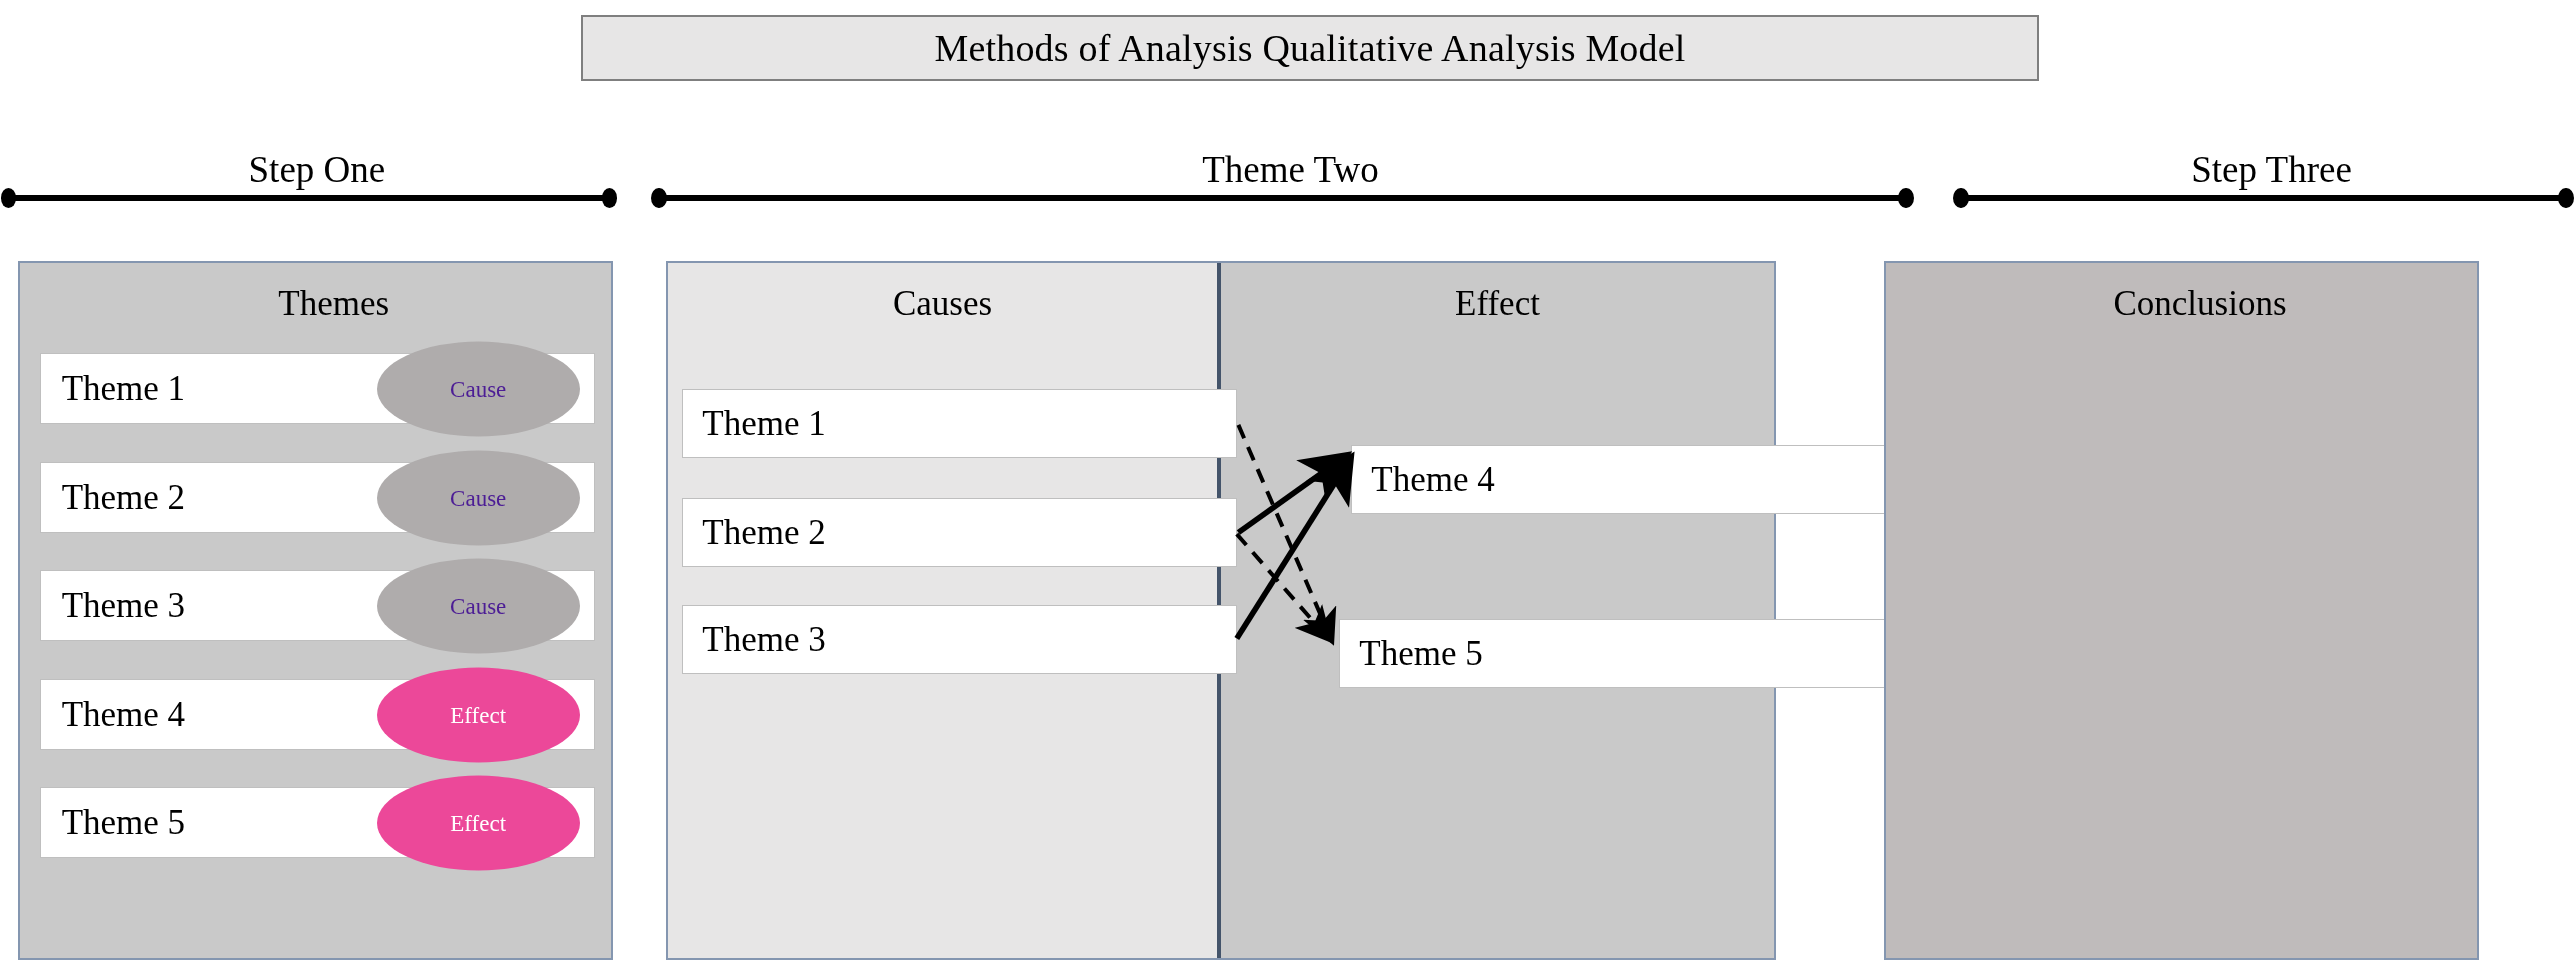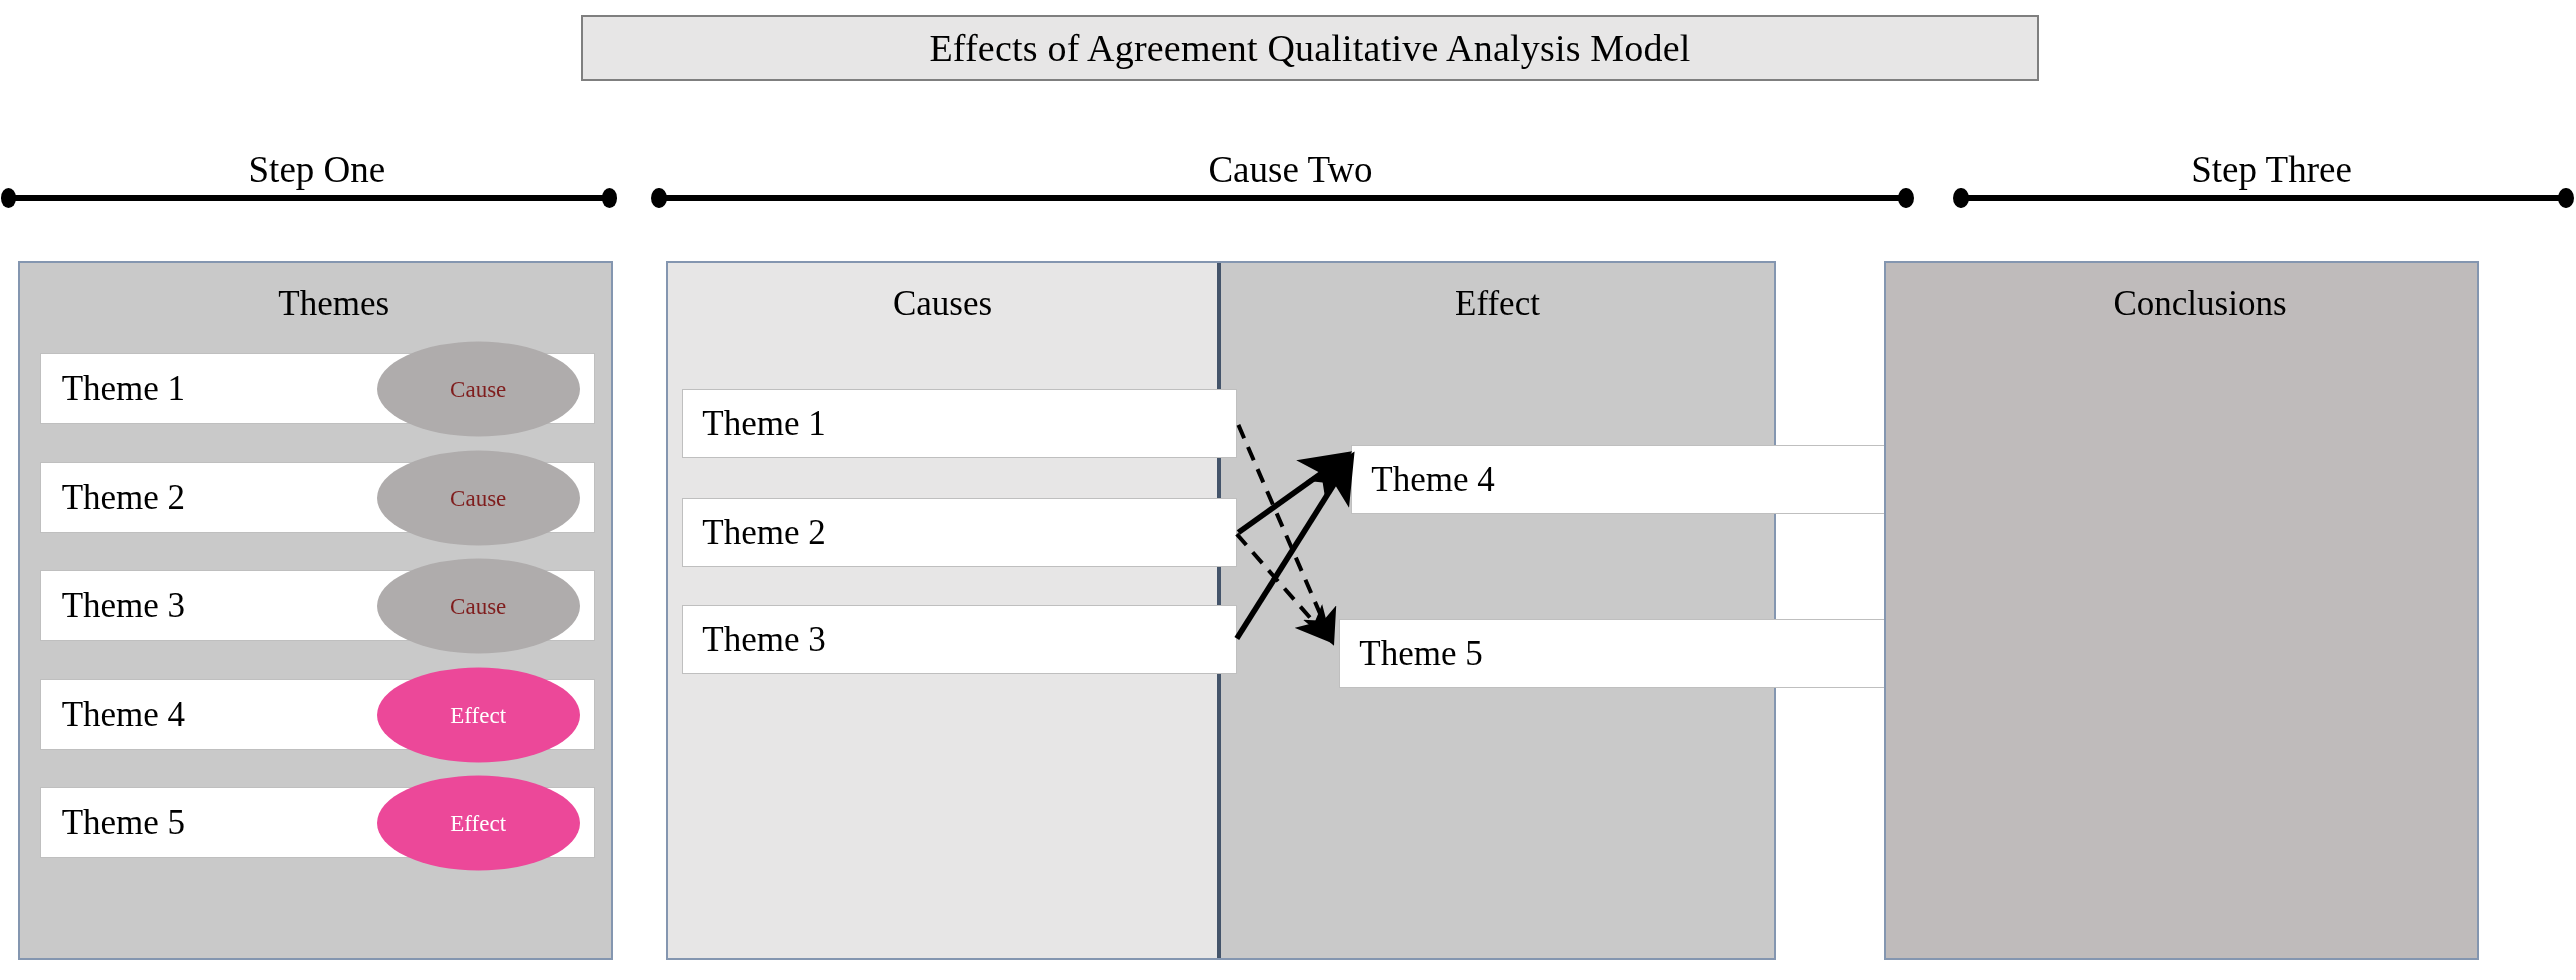"Effects of Agreement Qualitative" span.title-text { text: Effects of Agreement -> Methods of Analysis }
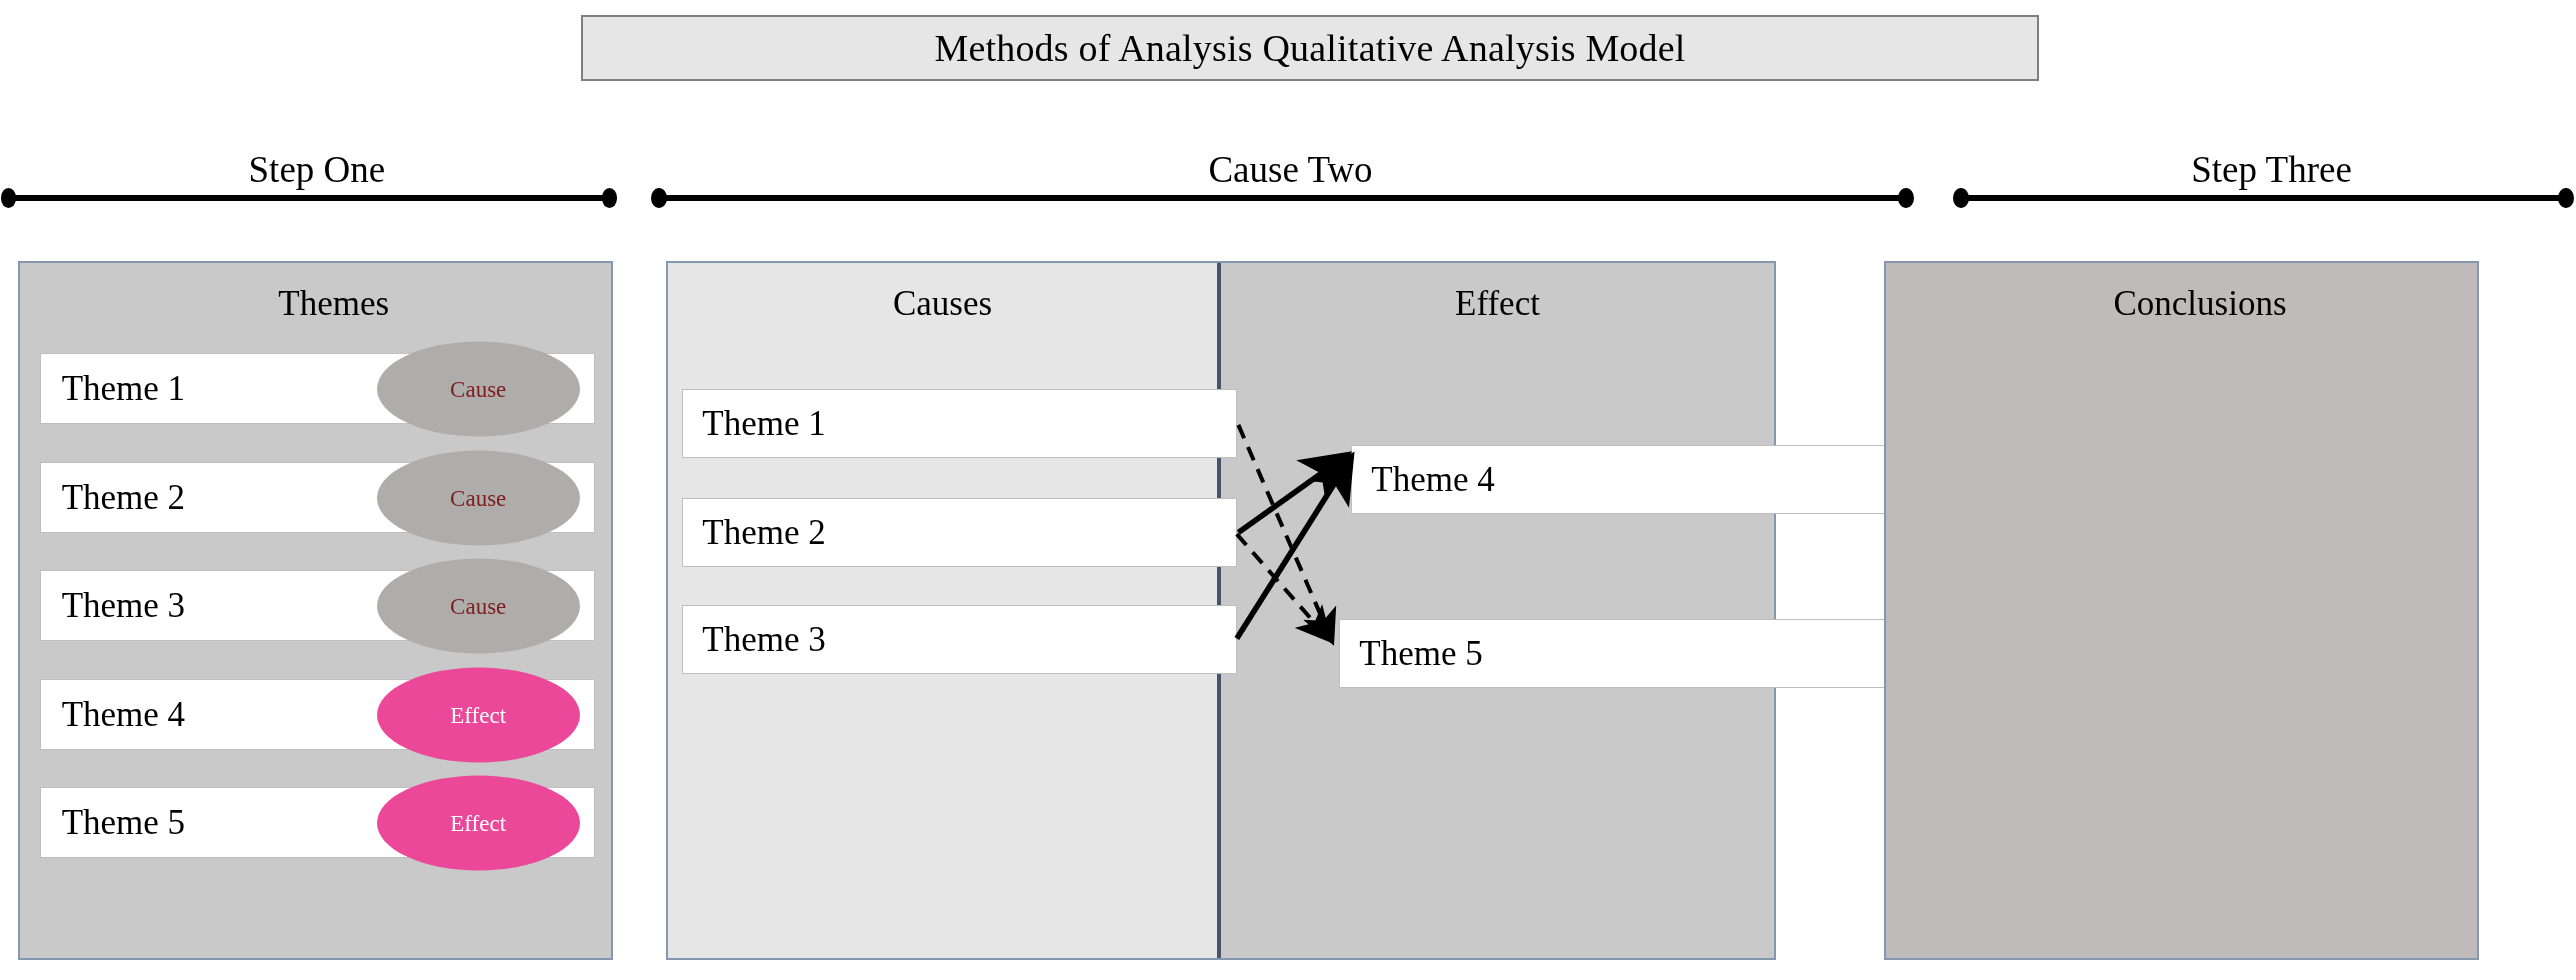"Cause Two" span.step-label { text: Cause -> Theme }
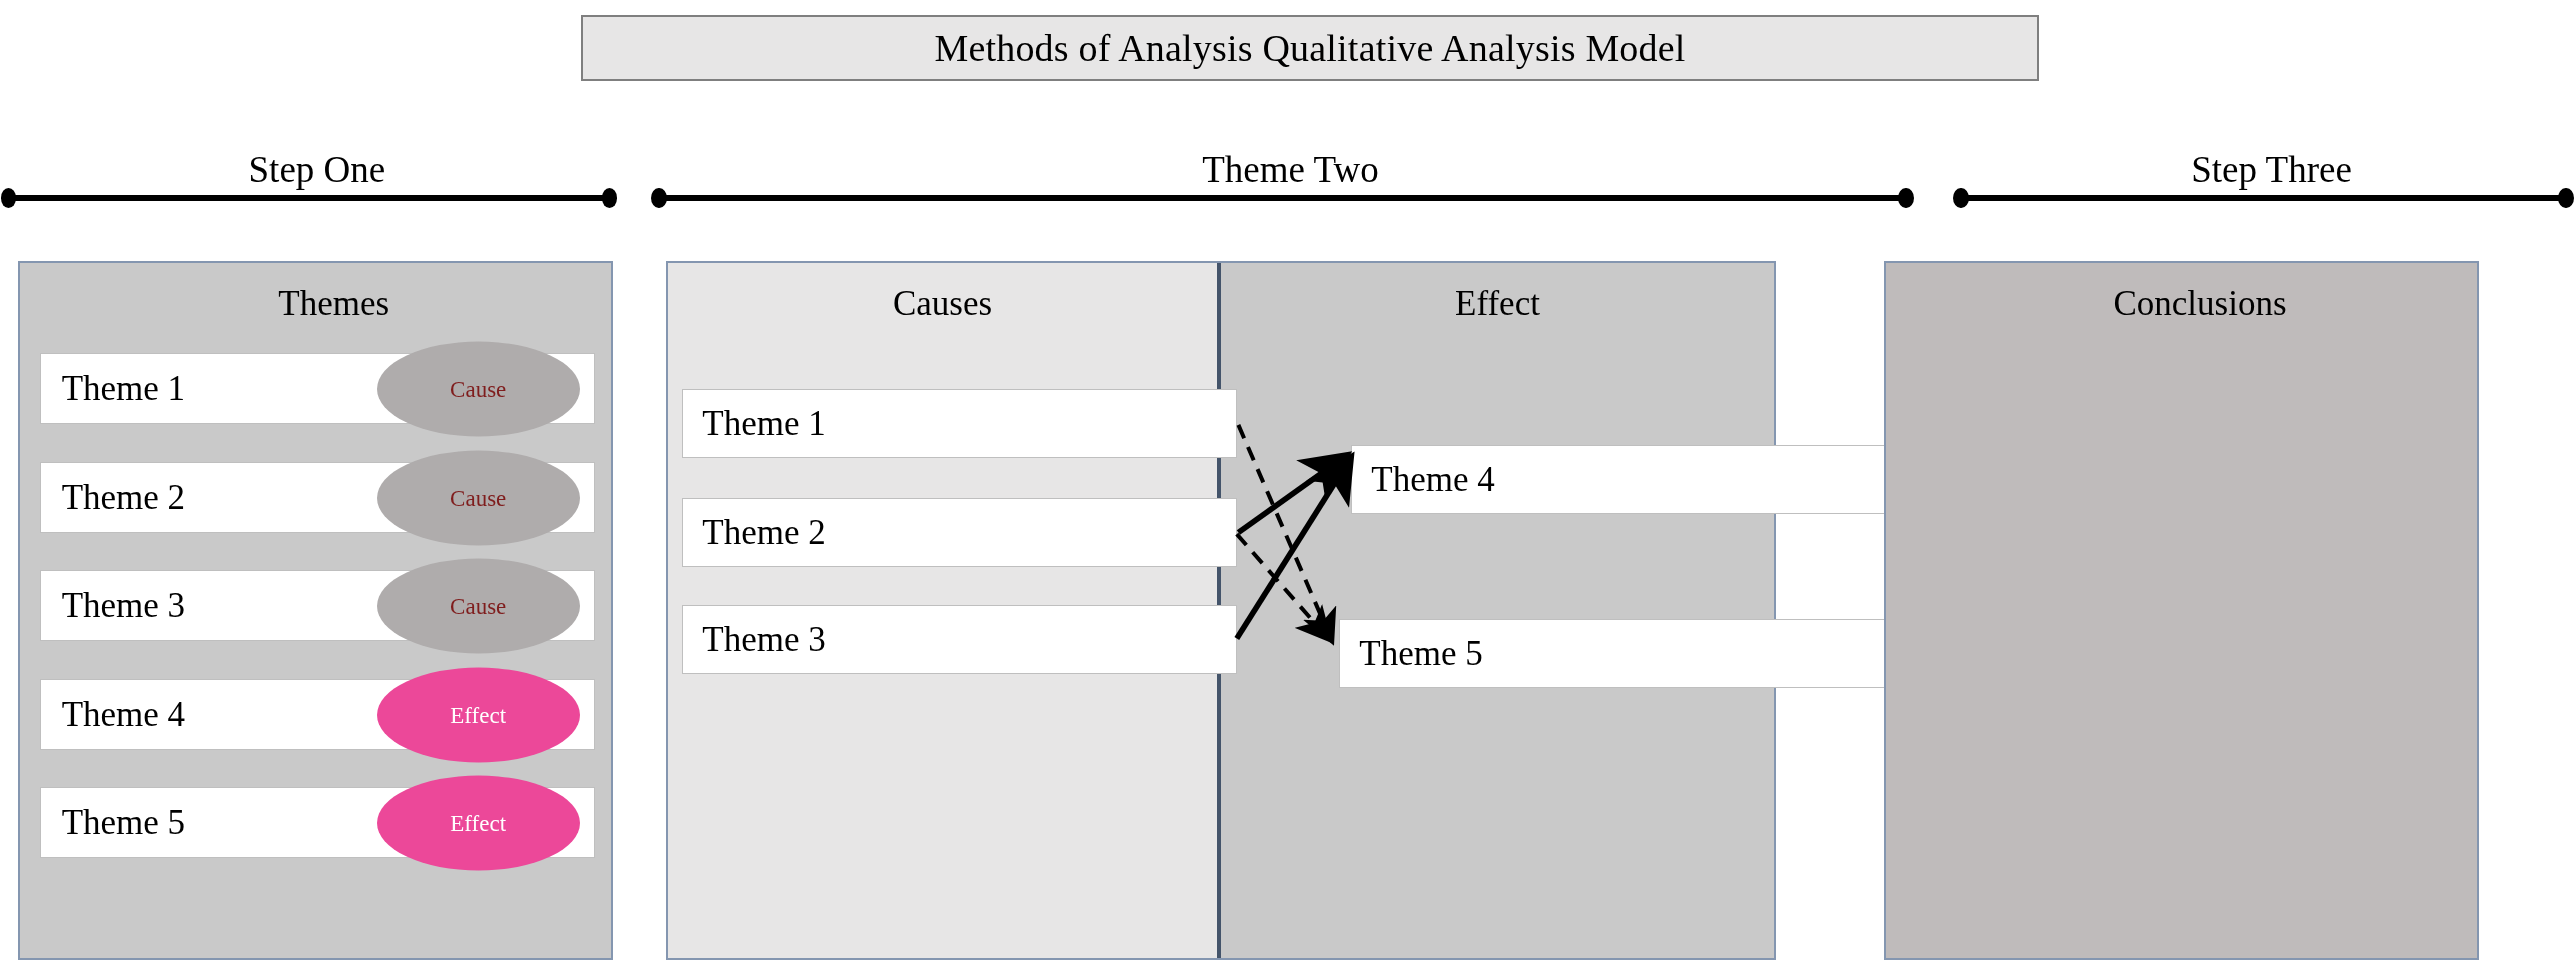"Cause" .badge-cause { color: #7f1d1d -> #4c1d95 }
